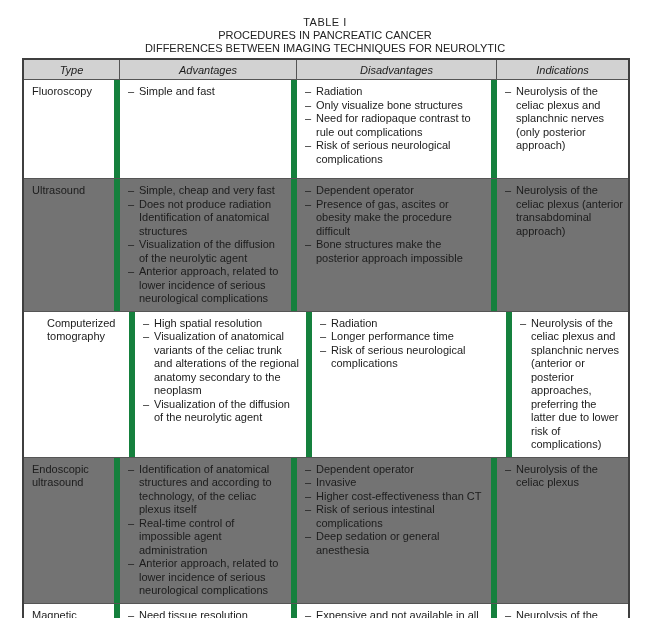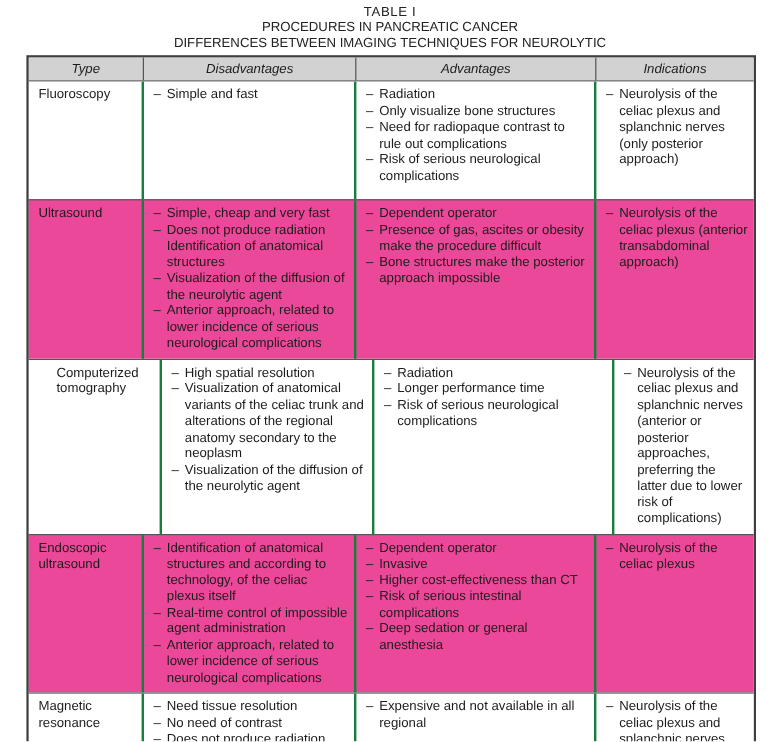"TABLE I" .caption { padding-top: 4px -> 16px }
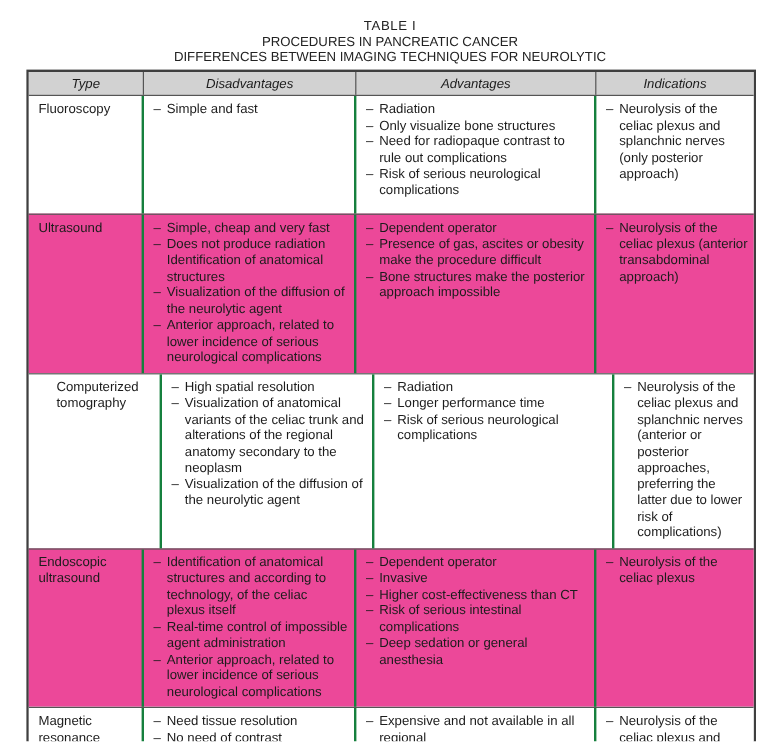"Disadvantages" div.hcell { order: before "Advantages" -> after "Advantages" }
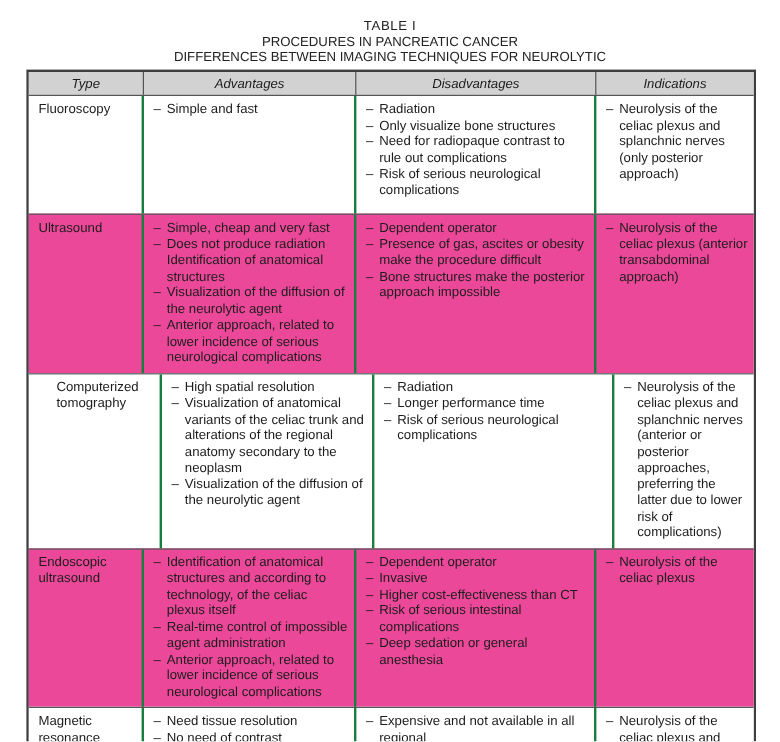"Fluoroscopy" .cell:not(:last-child) { border-right: 2px solid #15803d -> 6px solid #15803d }
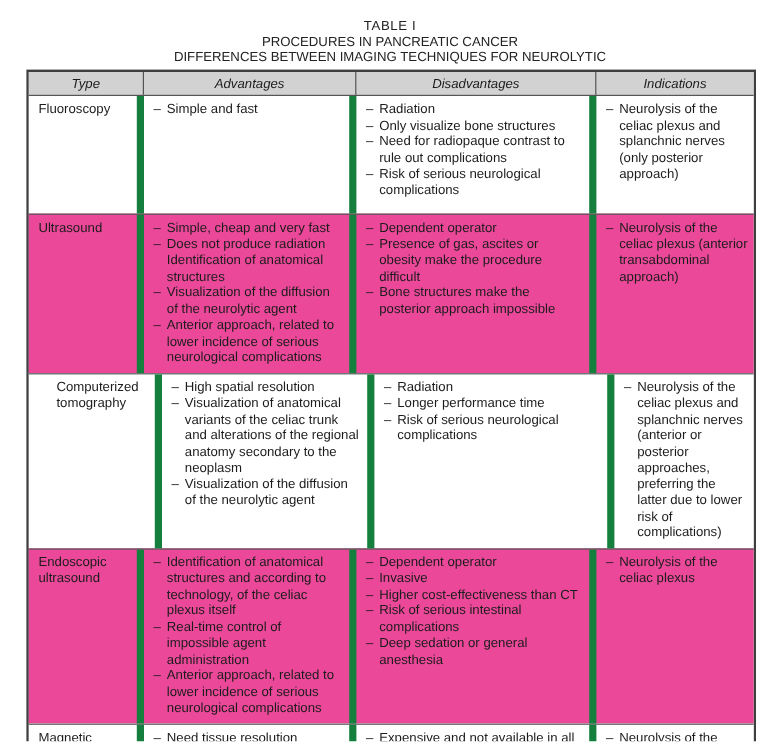"Ultrasound" .trow.alt { background: #ec4899 -> #737373 }
